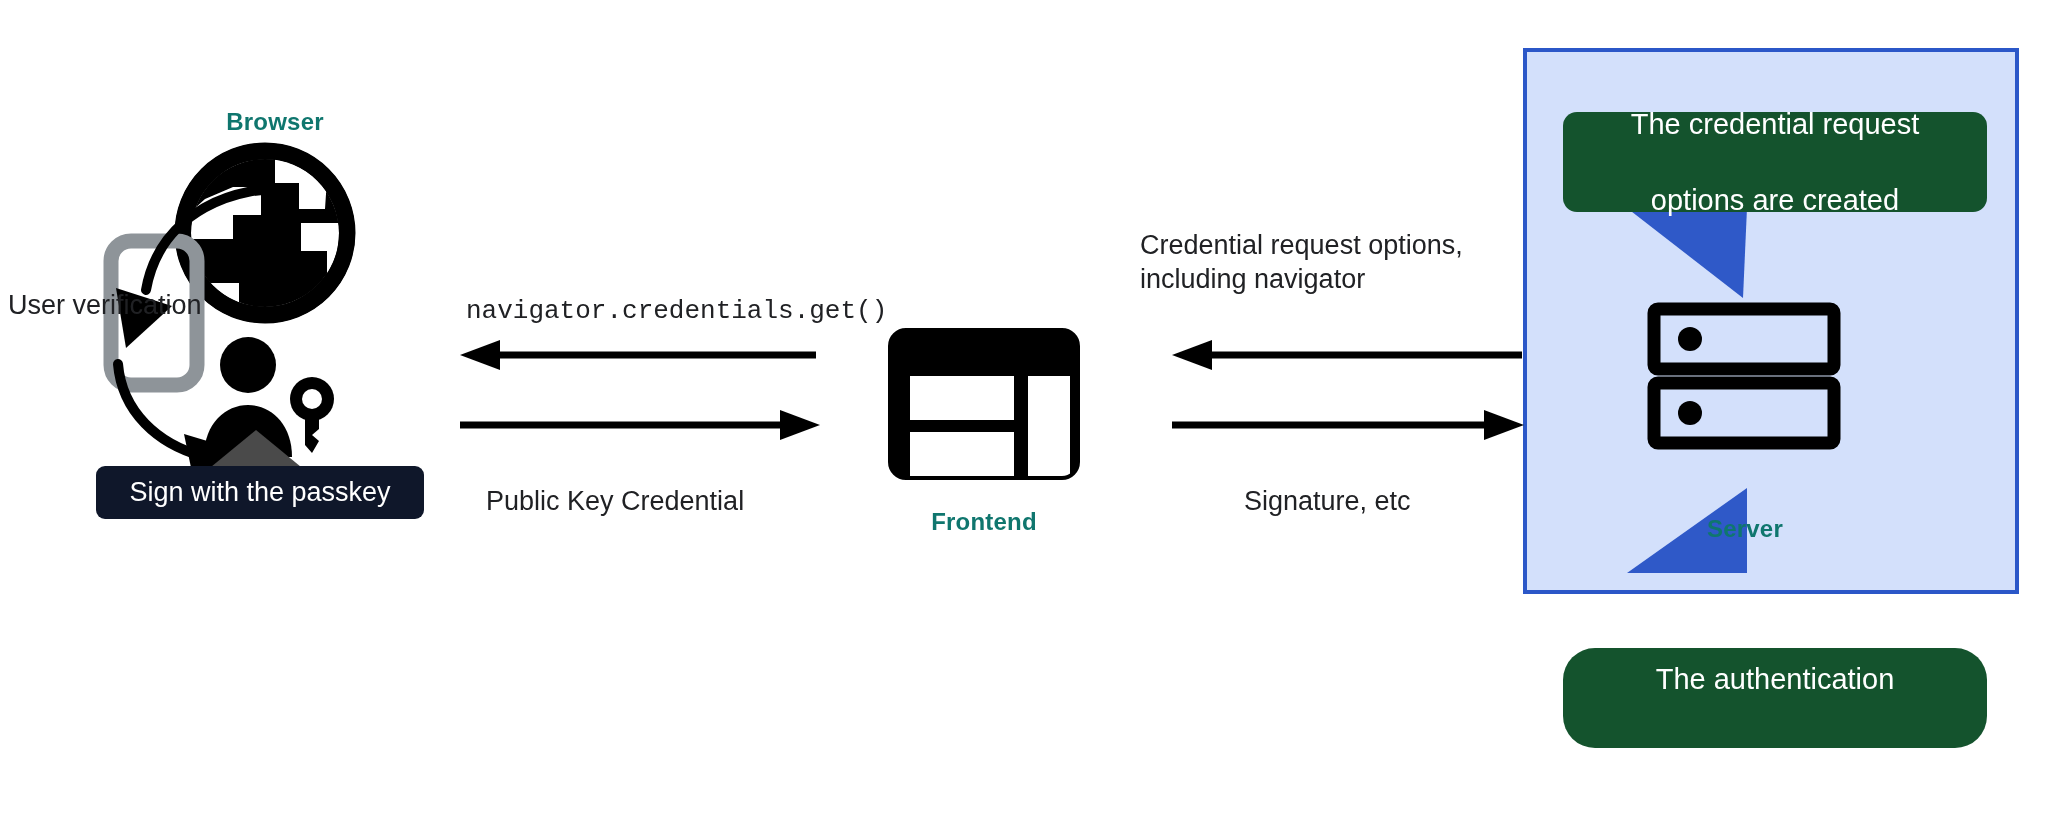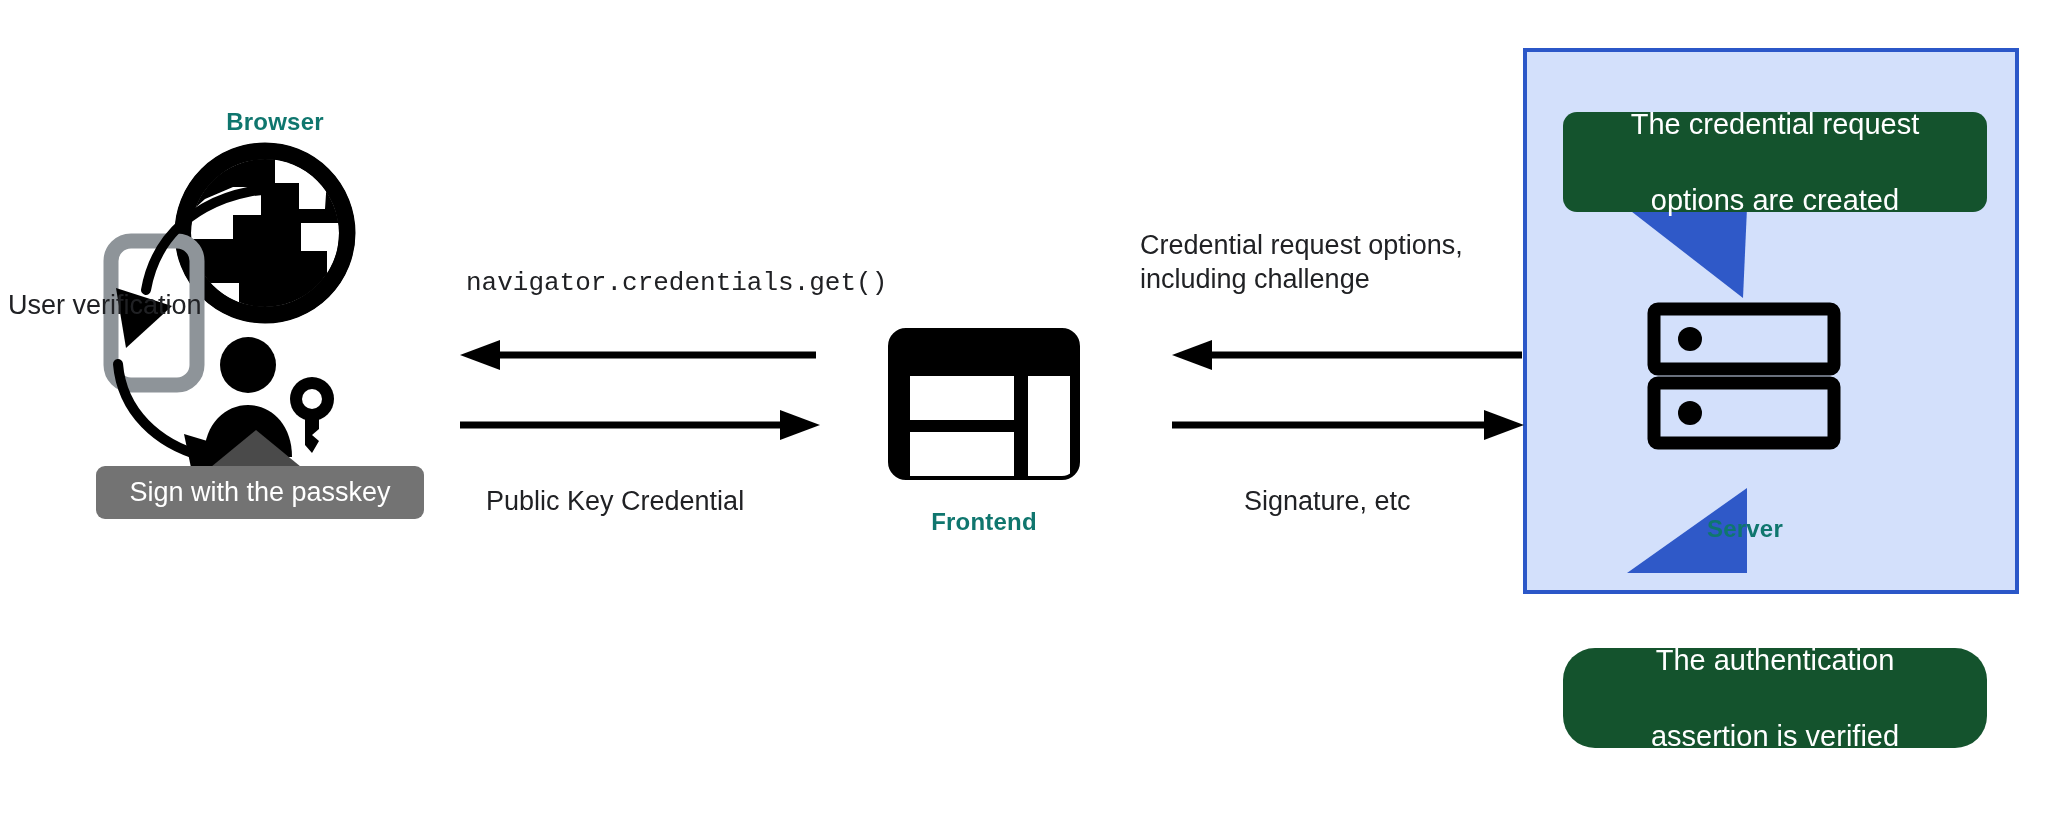"Credential request options," div.abs { text: challenge -> navigator }
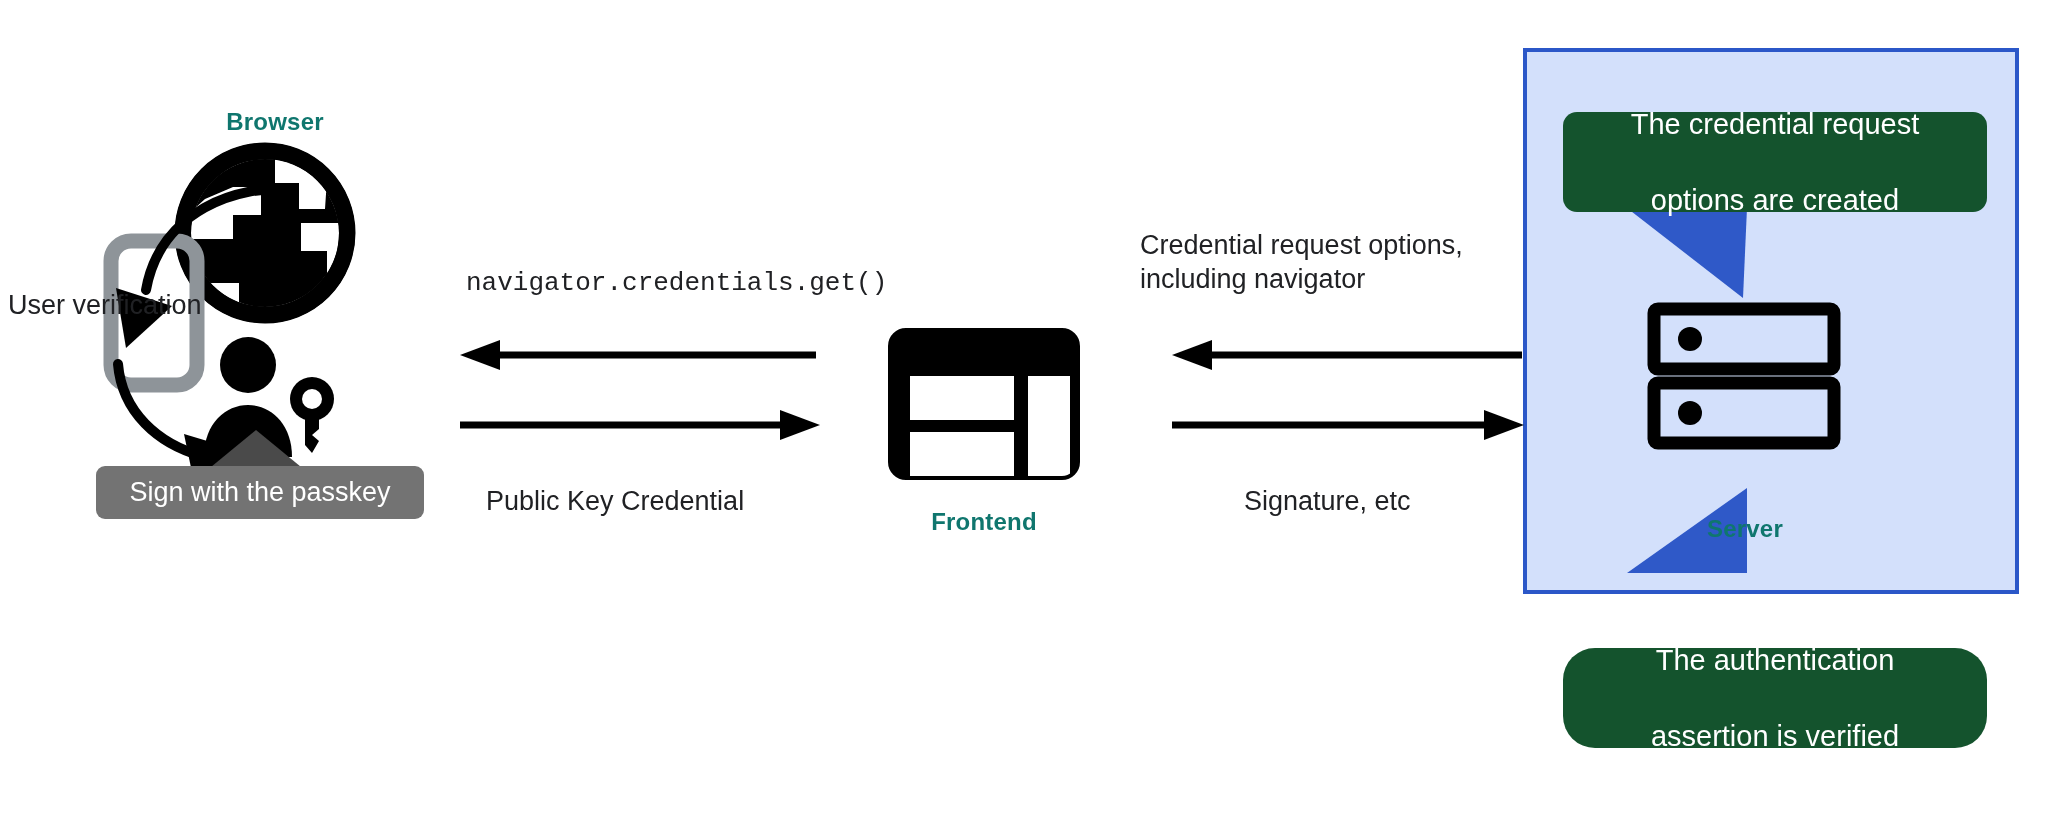"navigator.credentials.get()" .code { margin-top: none -> 28px }
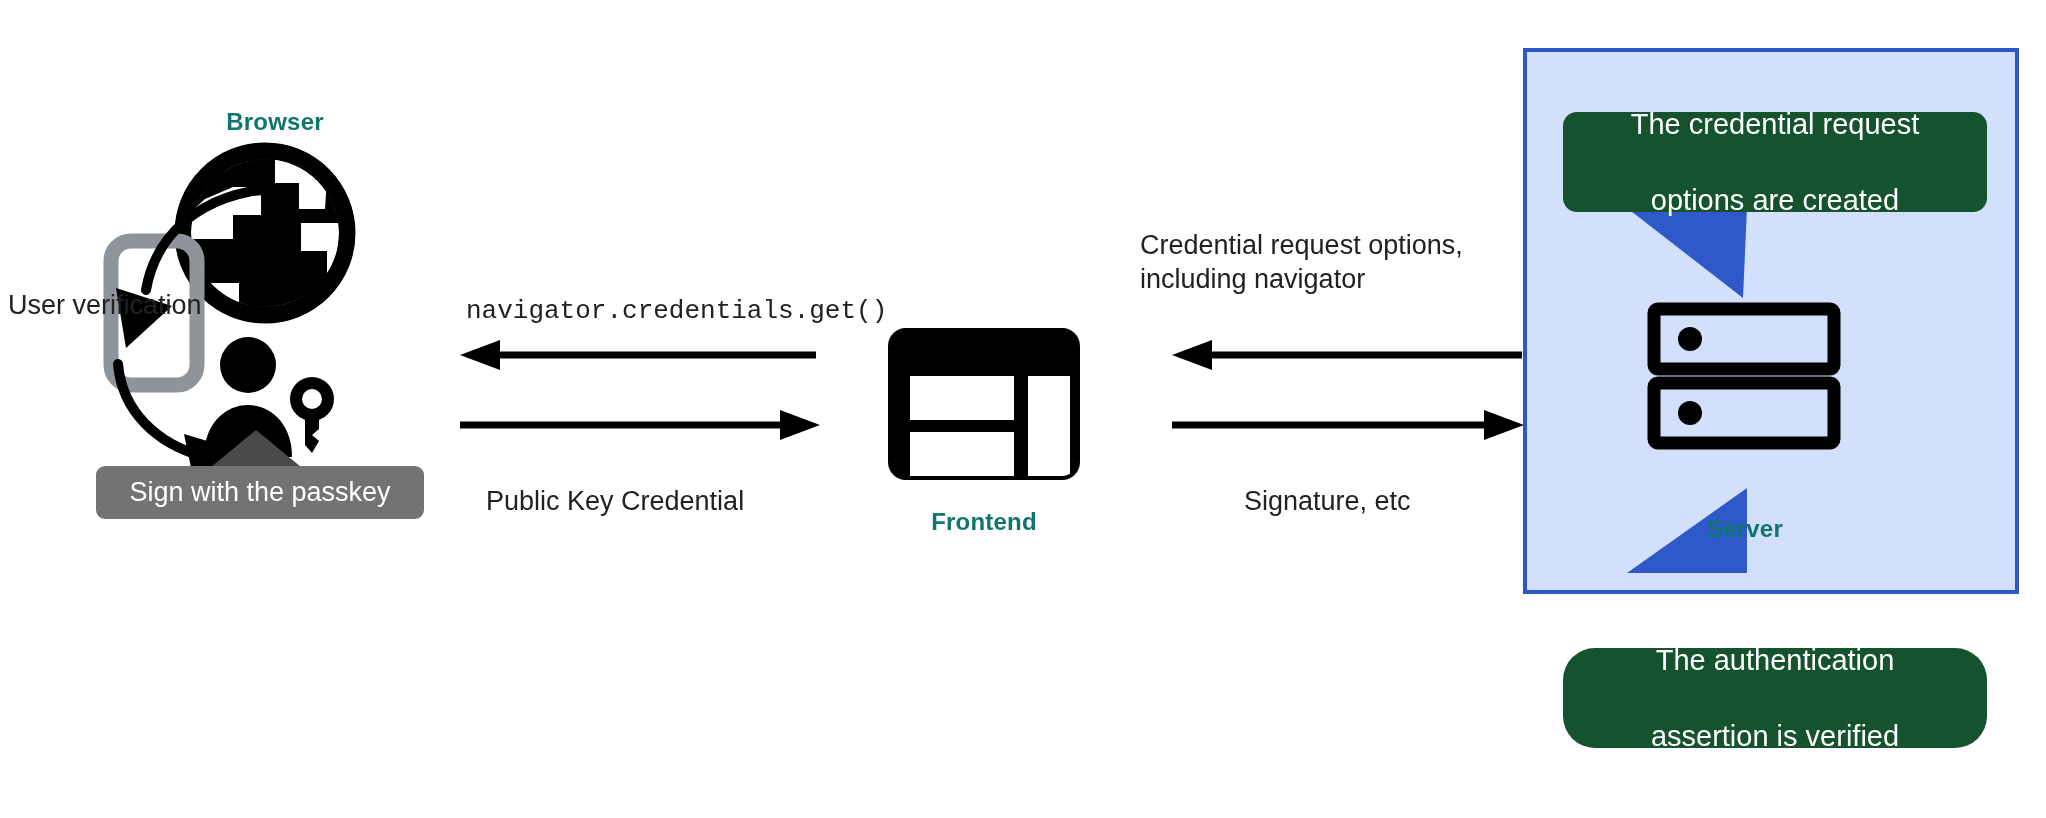"Sign with the passkey" #passkey-callout { background: #737373 -> #0f172a }
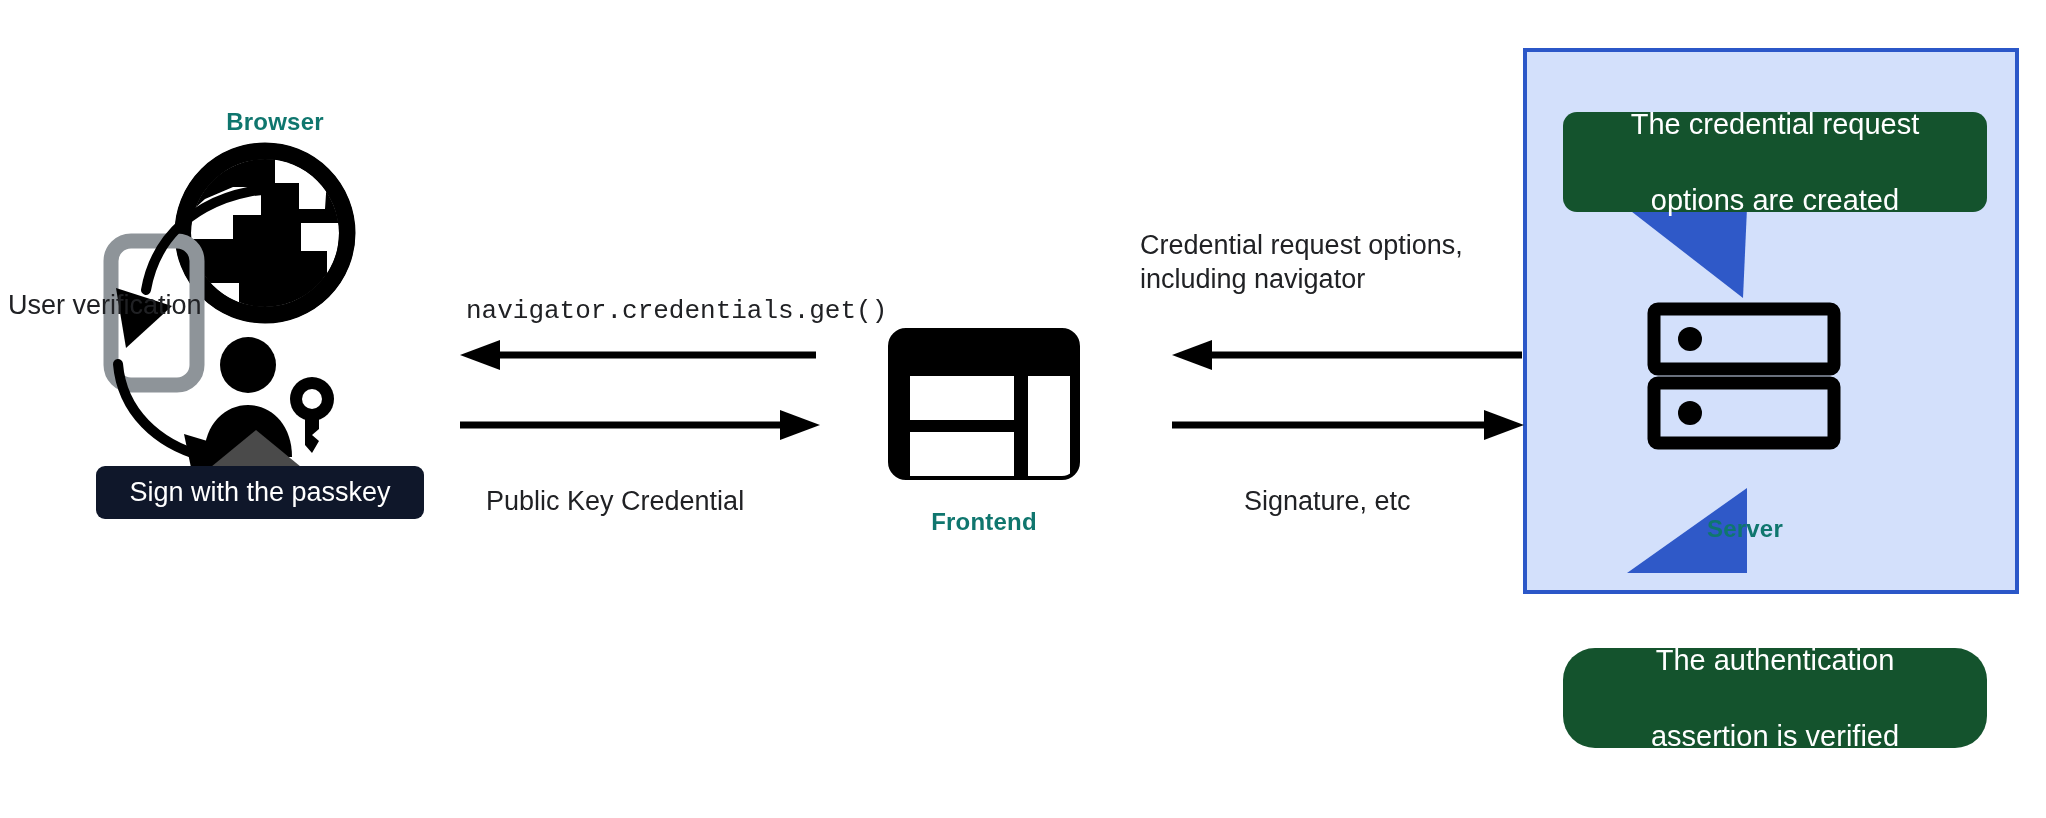"assertion is verified" span { html: <span>assertion is verified</span> -> none }
